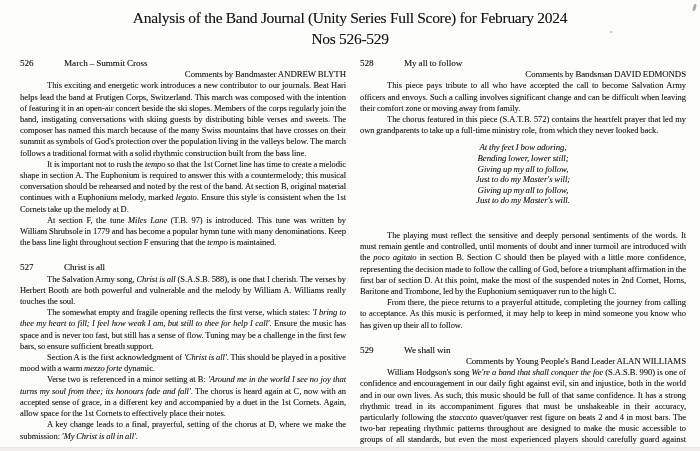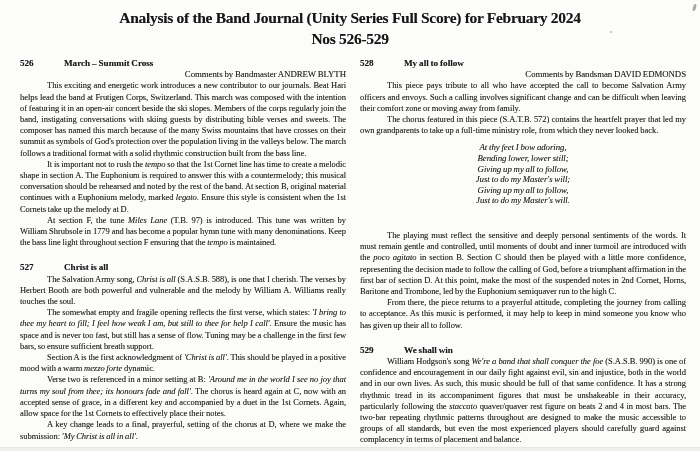"Analysis of the Band Journal" .doc-title { font-weight: bold -> normal }
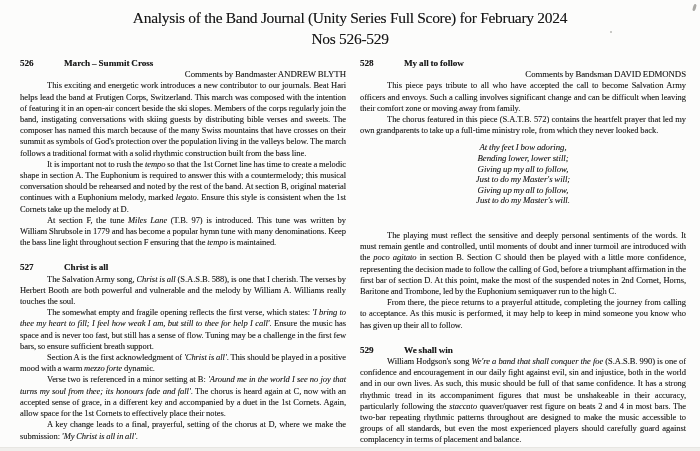"526 March – Summit Cross" .entry-head { font-weight: bold -> normal }
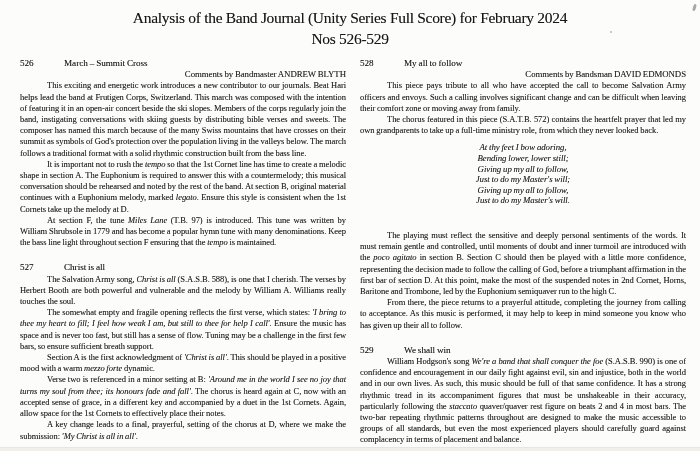"Comments by Young People's Band" div.byline { html: none -> <div>Comments by Young People's Band Leader ALAN WILLIAMS</div> }
